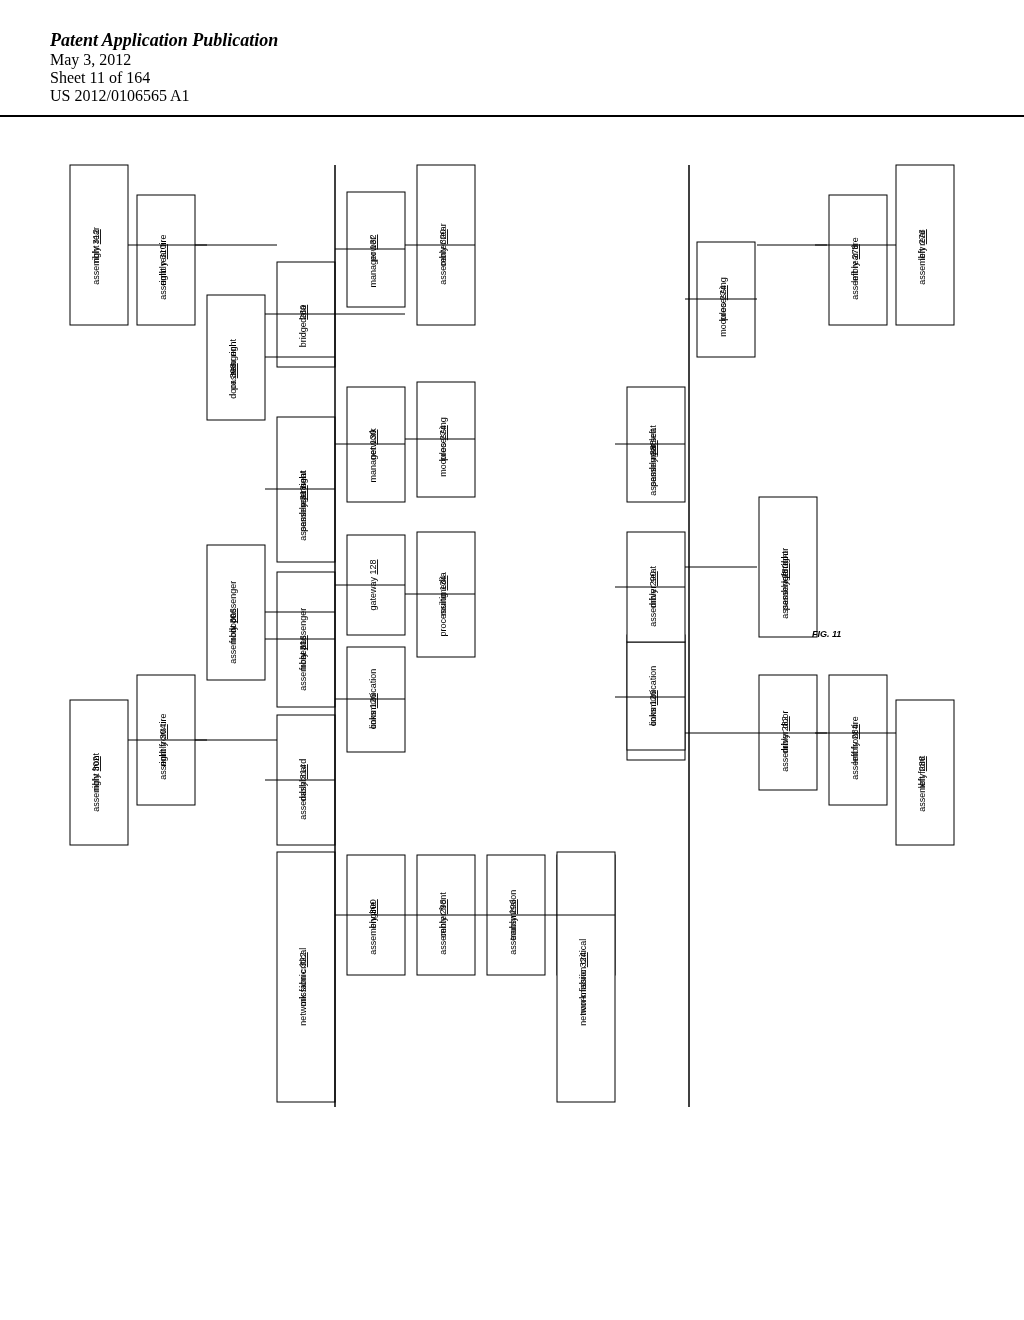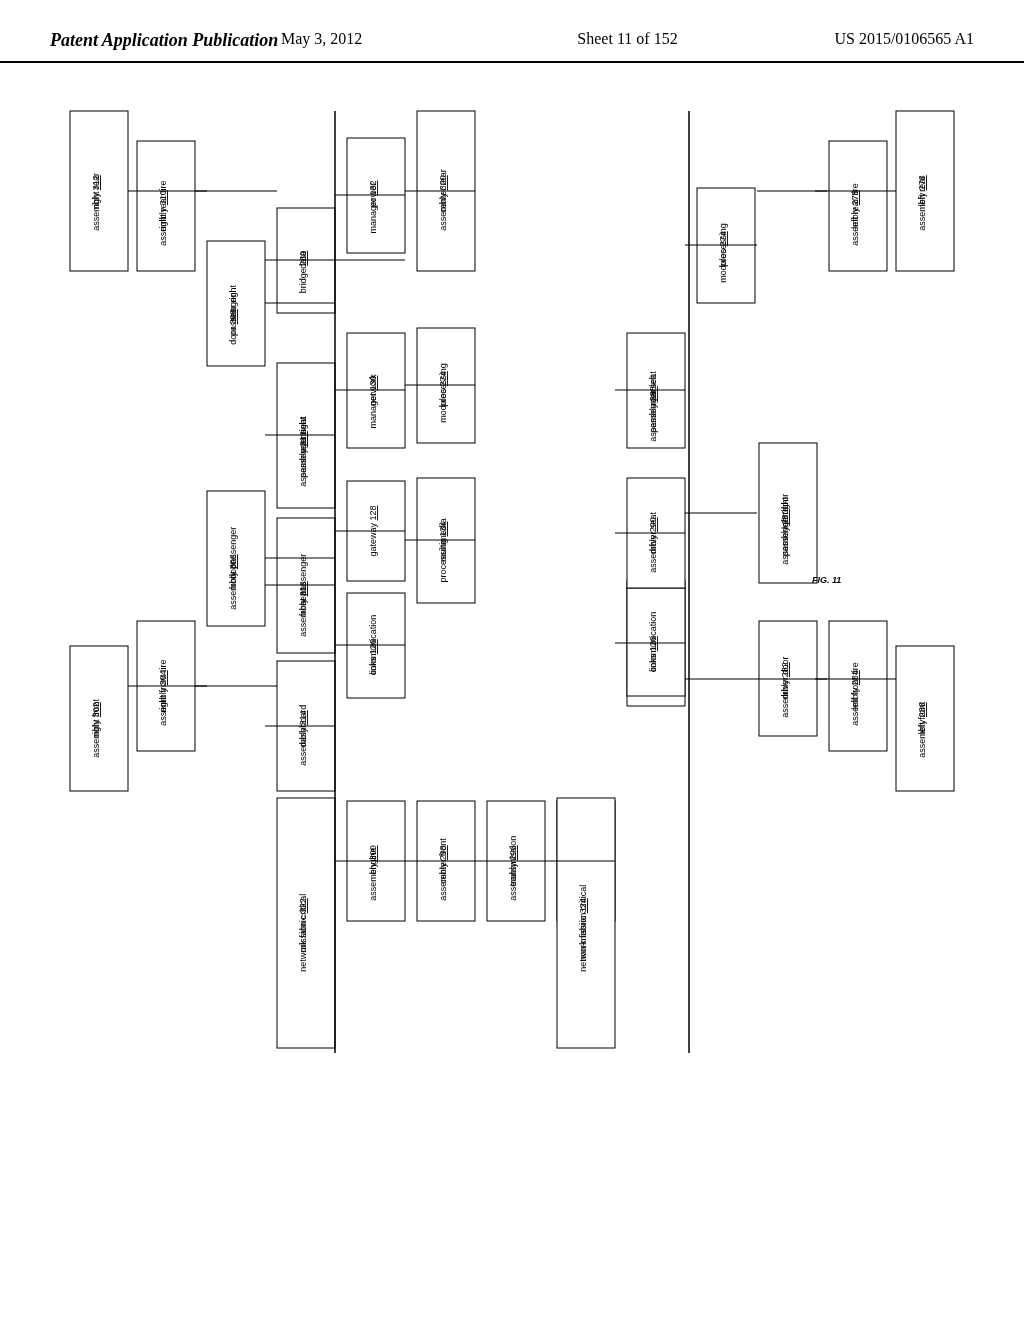"Patent Application Publication" .header { flex-direction: none -> column }
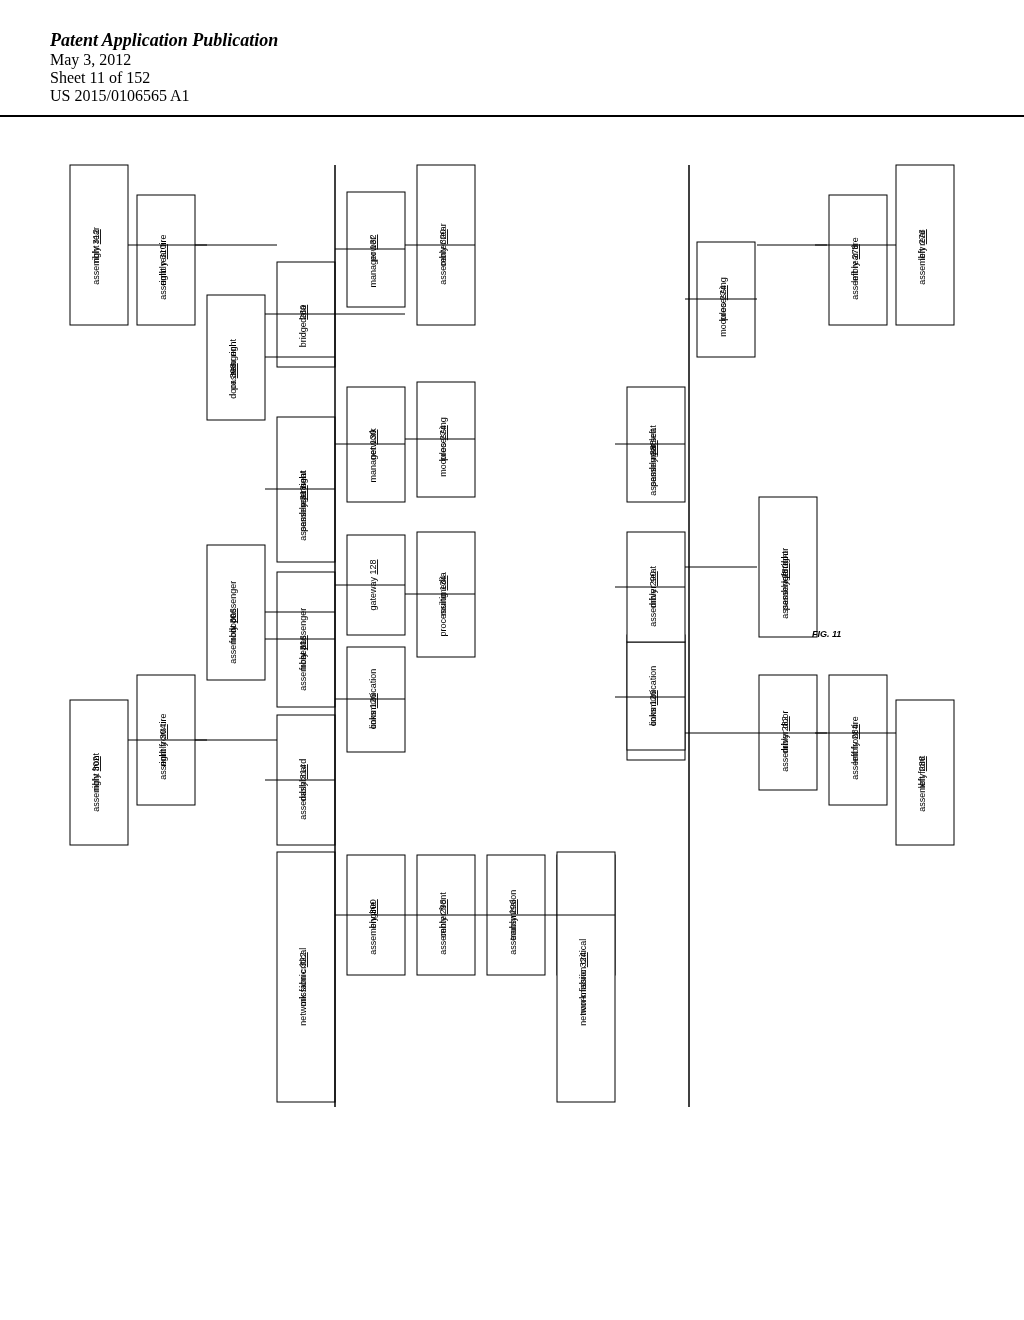"Sheet 11 of 152" div.header-sheet { text: 152 -> 164 }
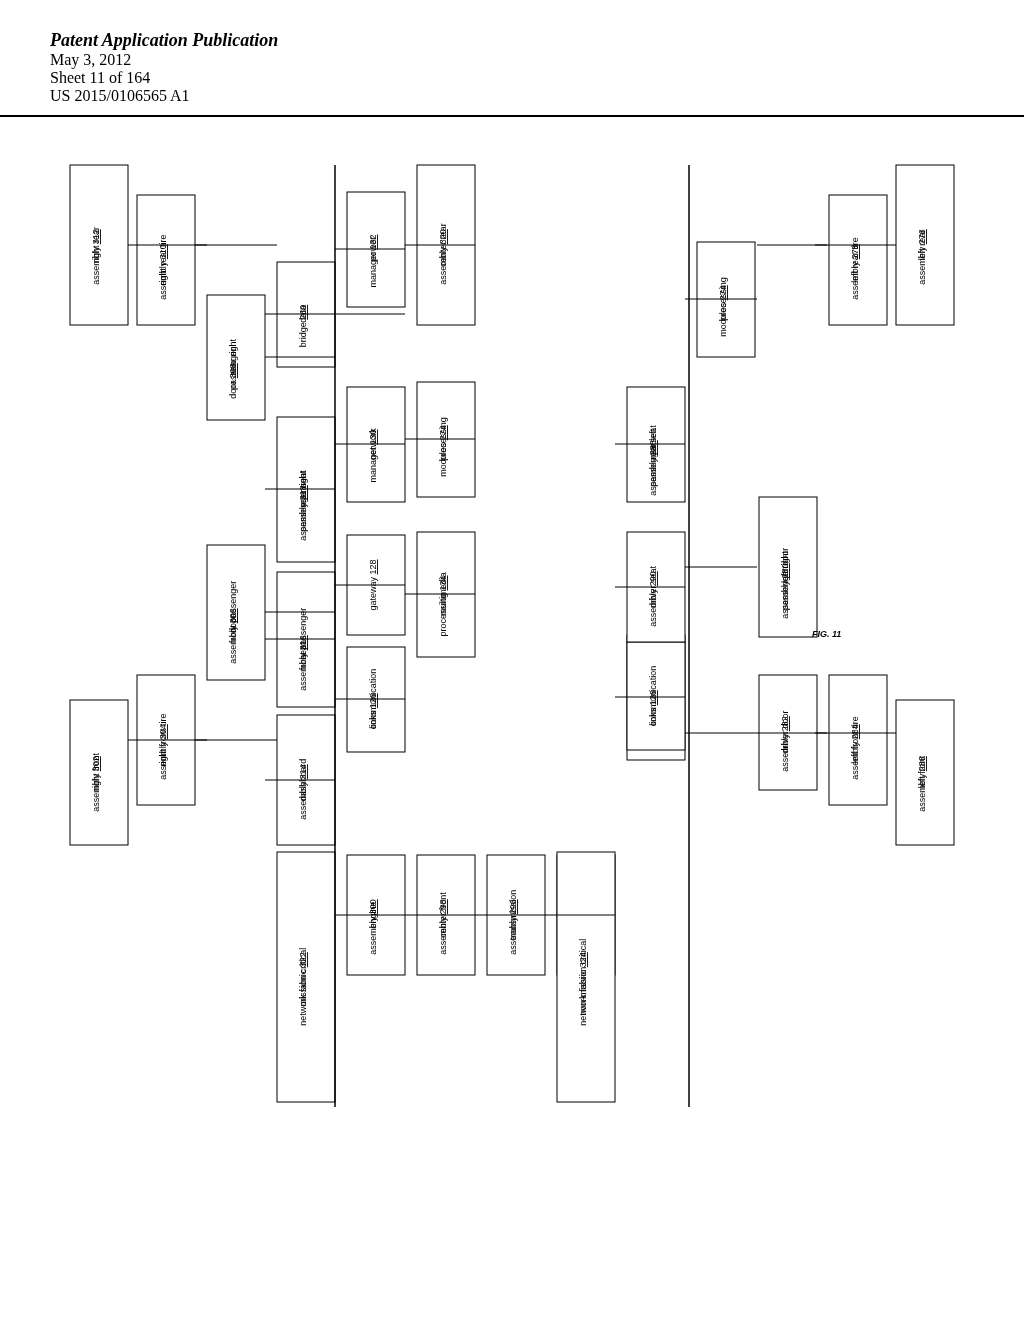"US 2015/0106565 A1" div.header-patent { text: 2015/0106565 -> 2012/0106565 }
